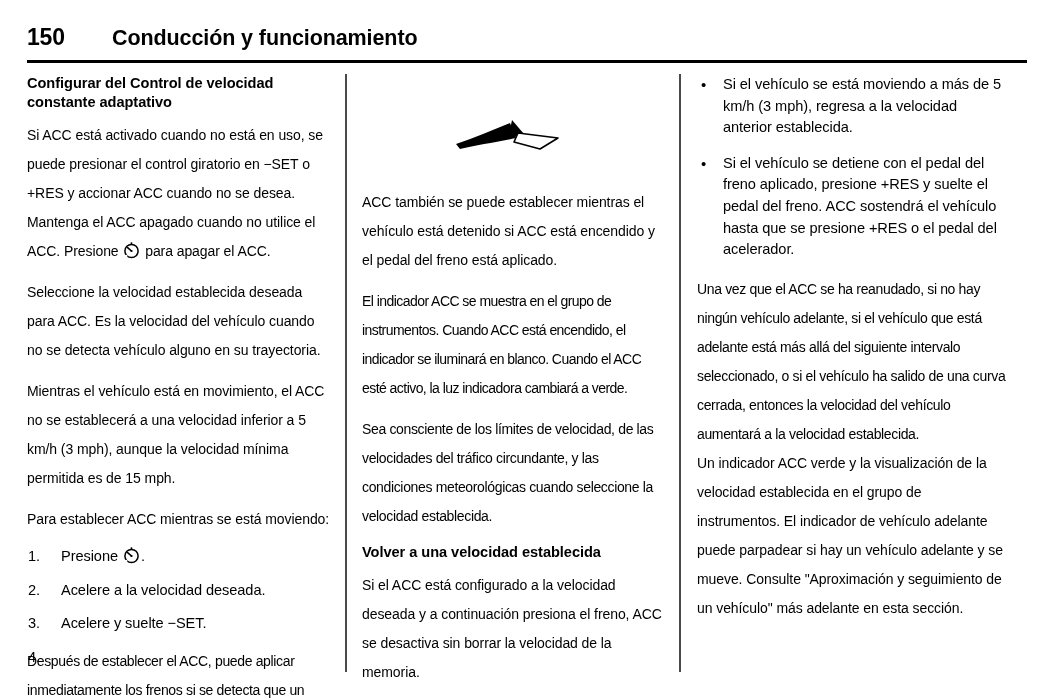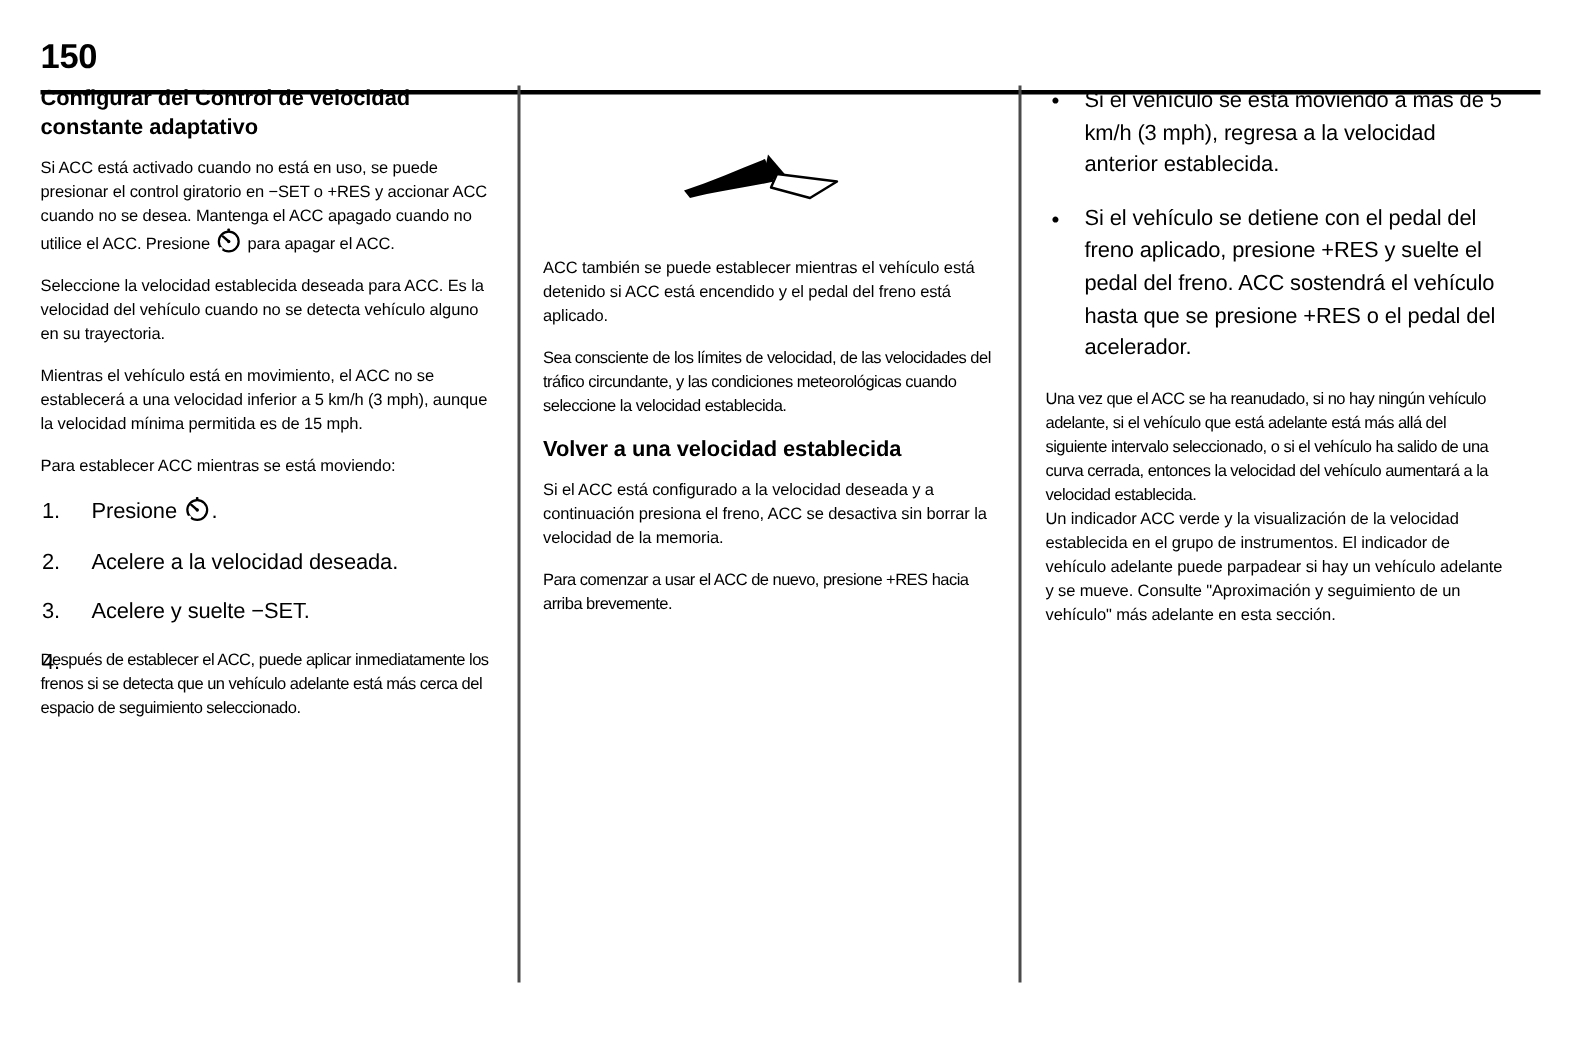"Conducción y funcionamiento" div.chapter-title { html: none -> <div>Conducción y funcionamiento</div> }
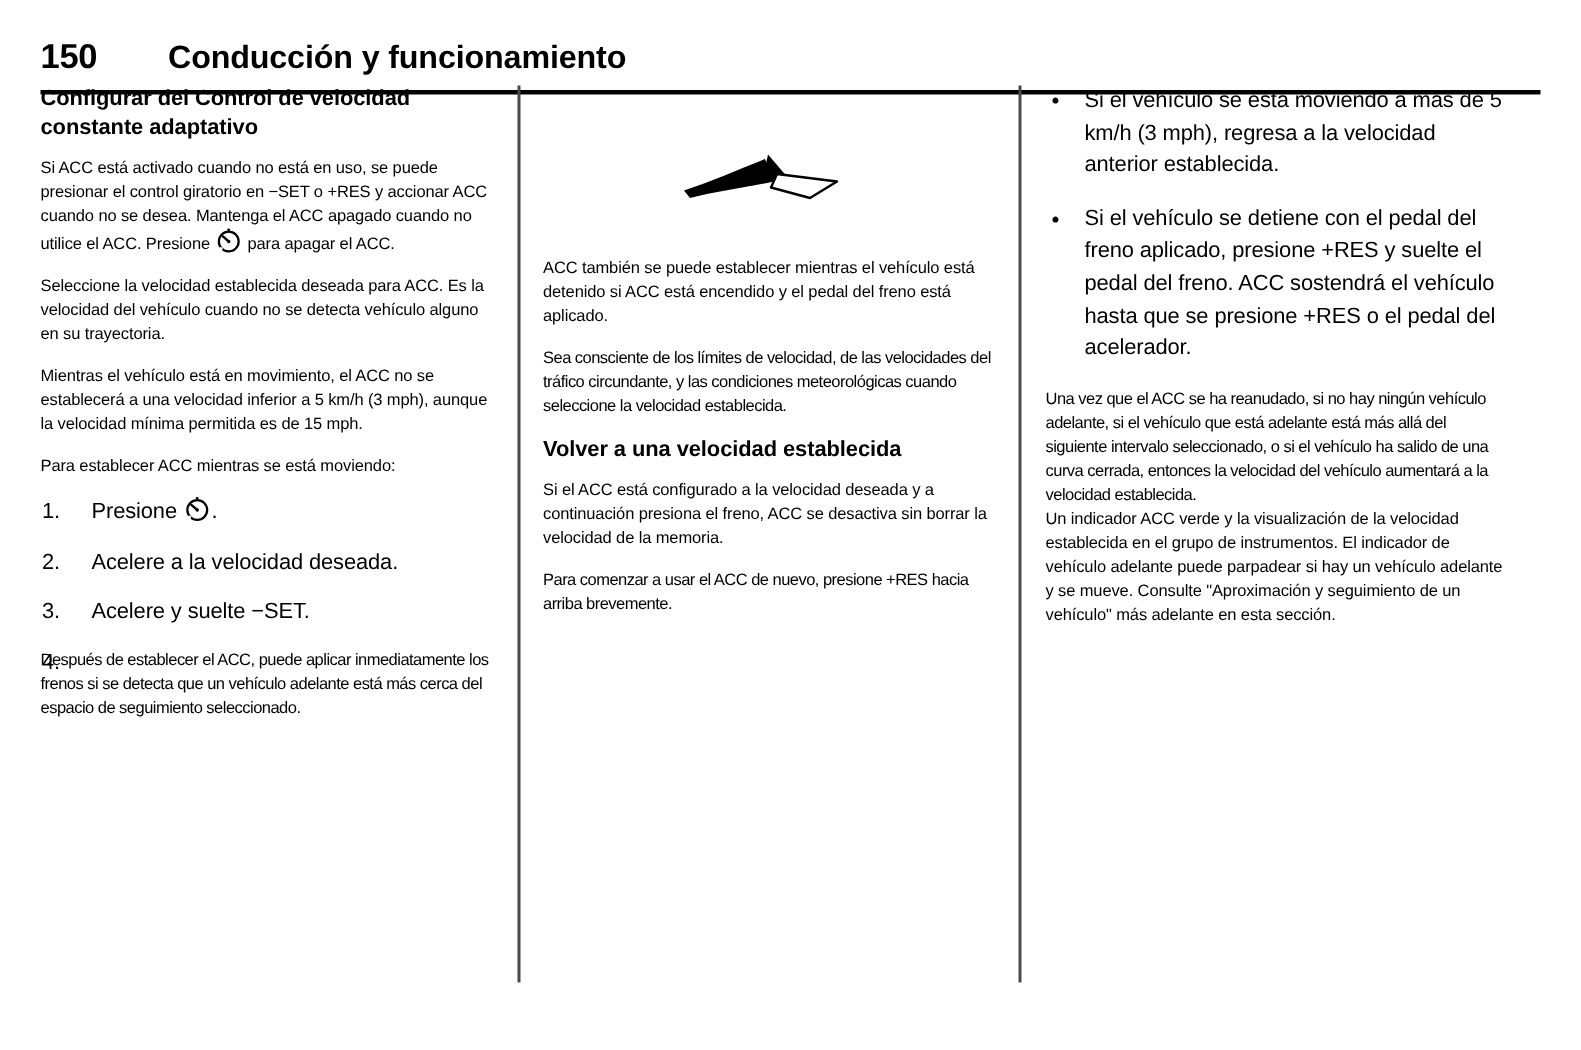"Configurar del Control de velocidad" .columns { top: 57px -> 74px }
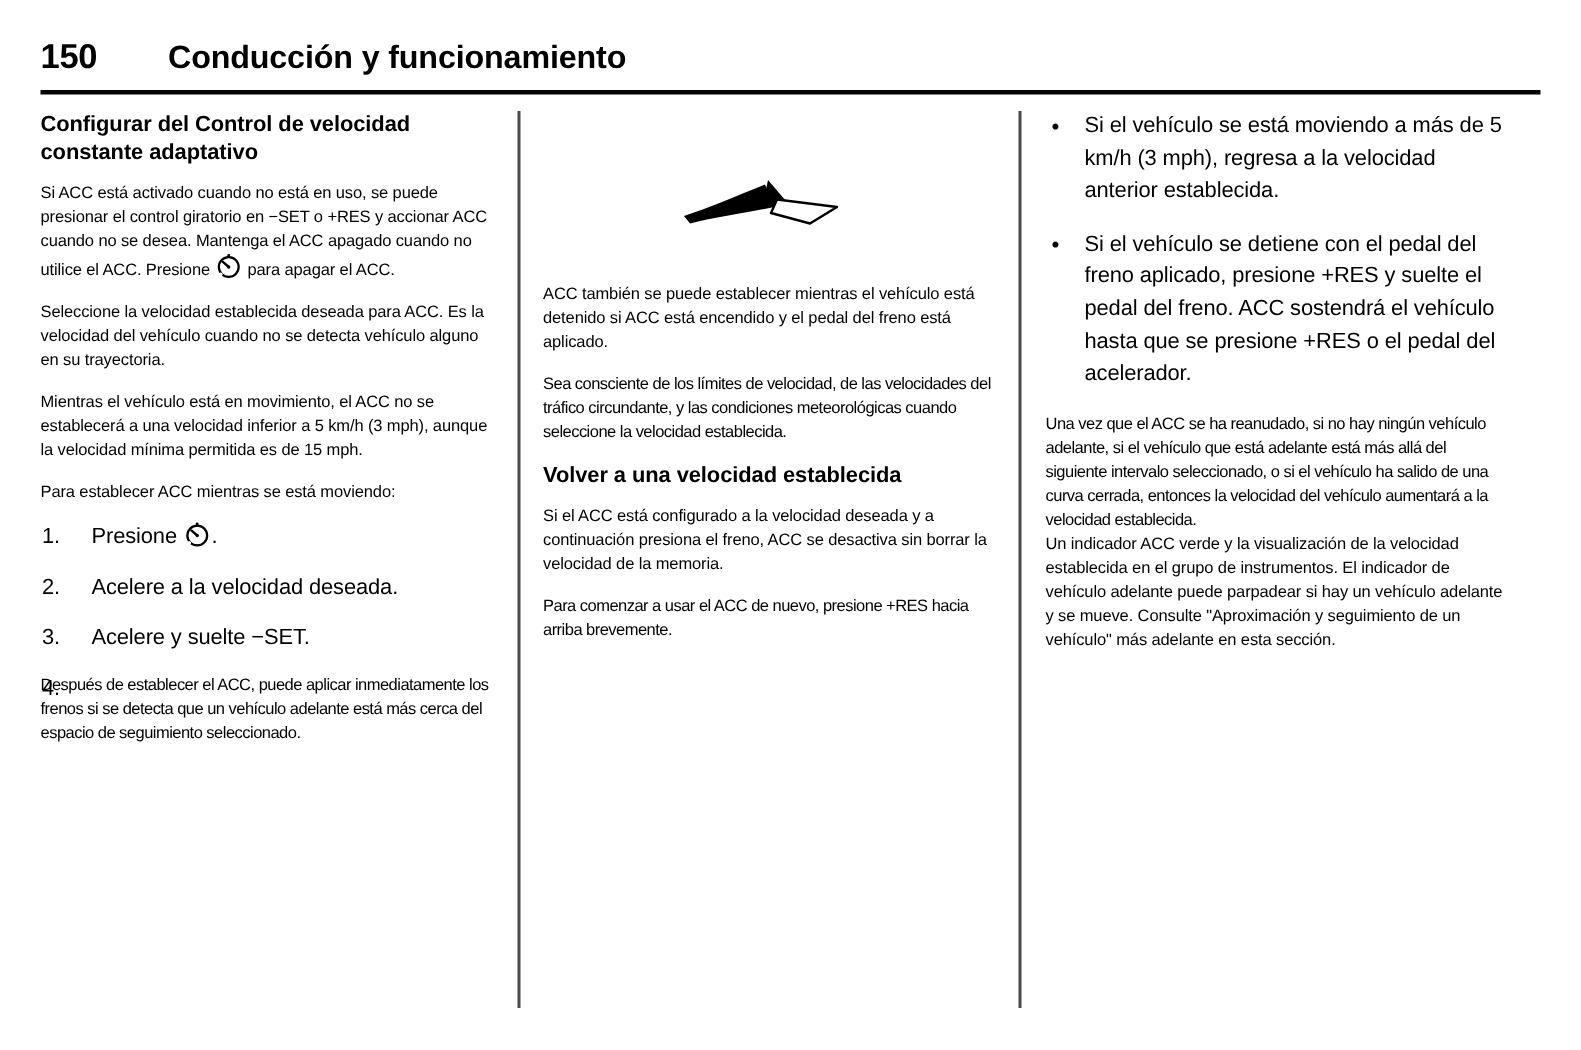"Si ACC está activado cuando" p.para { font-size: 11px -> 14px; line-height: 16px -> 29px }
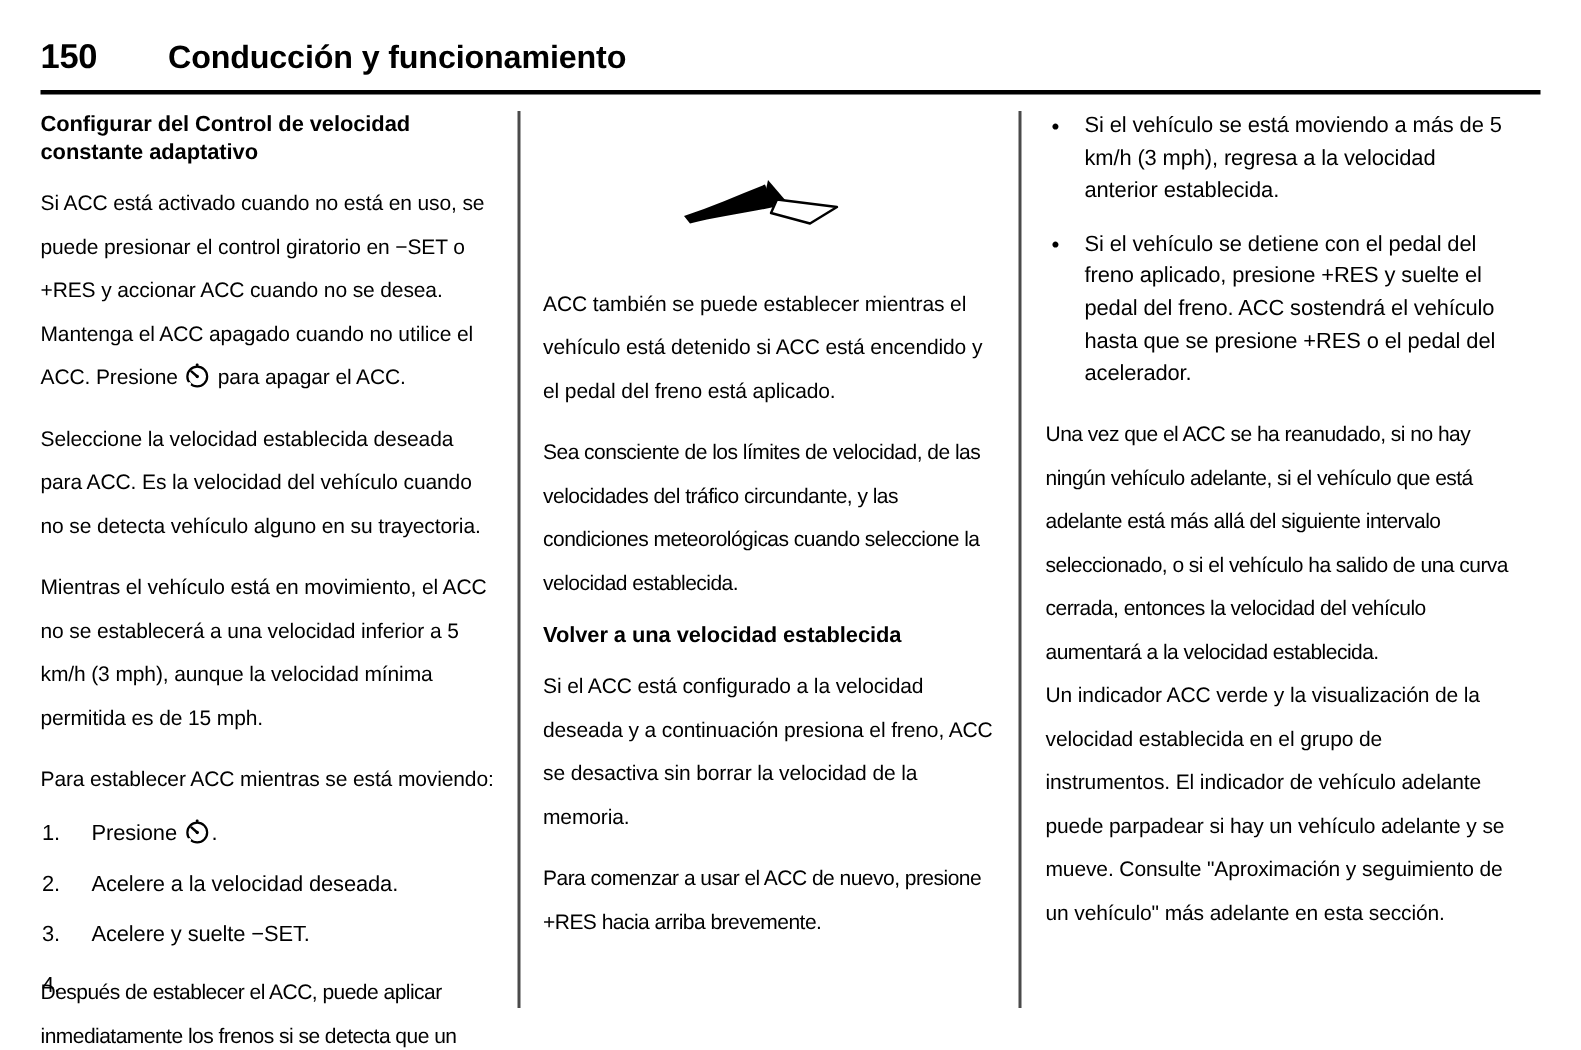"El indicador ACC se muestra" p.para { html: none -> <p>El indicador ACC se muestra en el grupo de instrumentos. Cuando ACC está encendido, el indicador se iluminará en blanco. Cuando el ACC esté activo, la luz indicadora cambiará a verde.</p> }
